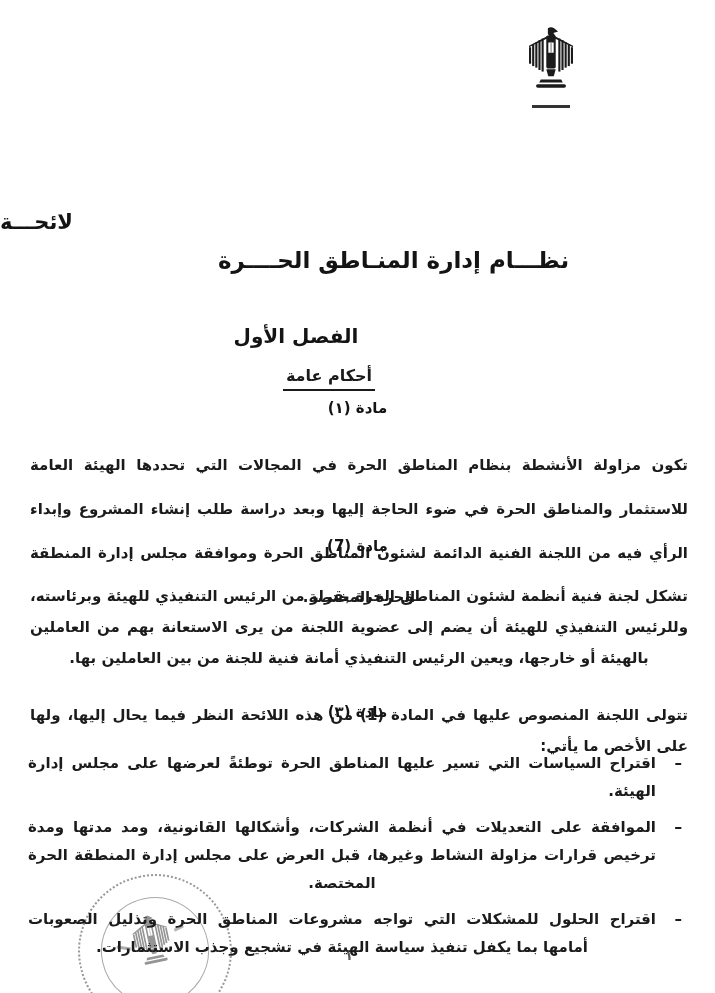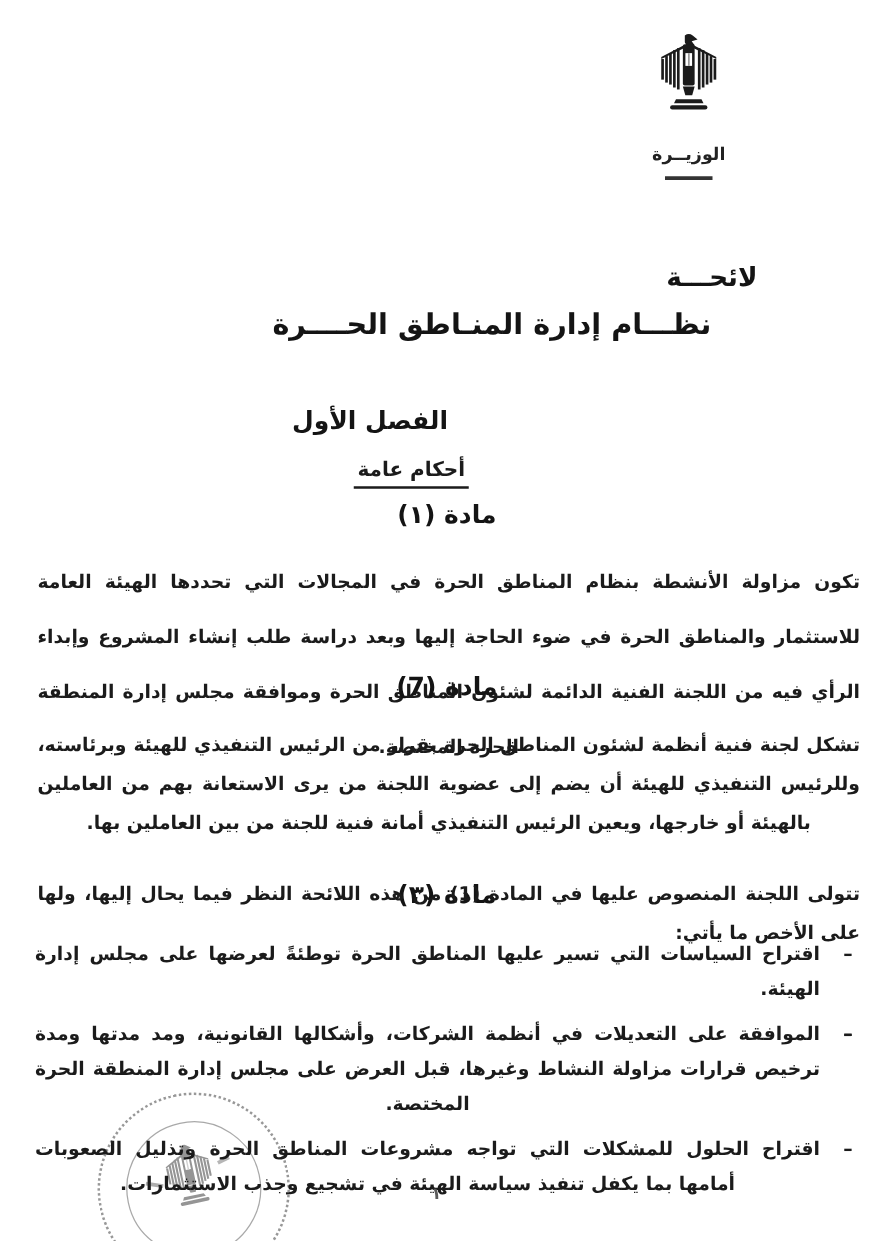"الوزيــرة" p.minister-title { html: <p>الوزيــرة</p> -> none }
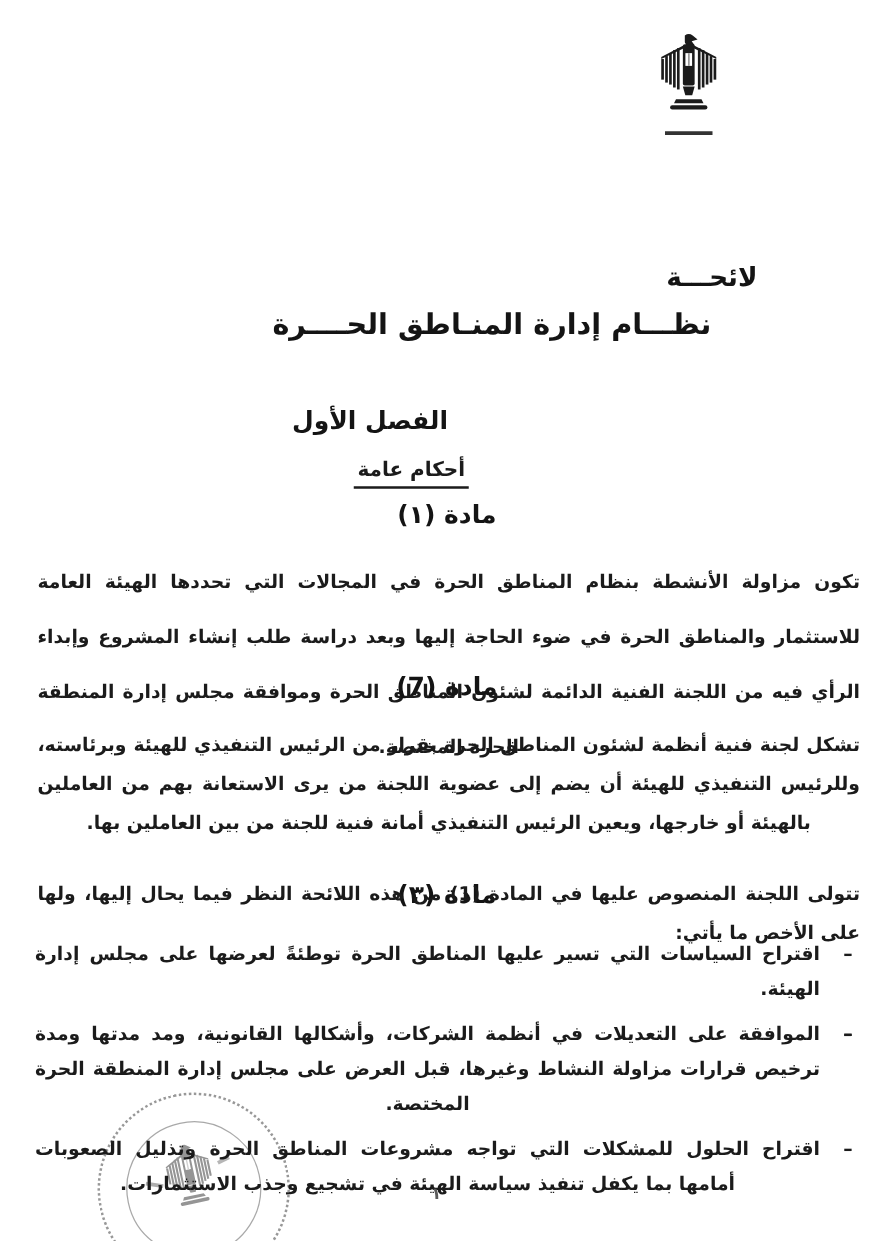"لائحـــة" .doc-title-1 { text-align: right -> left }
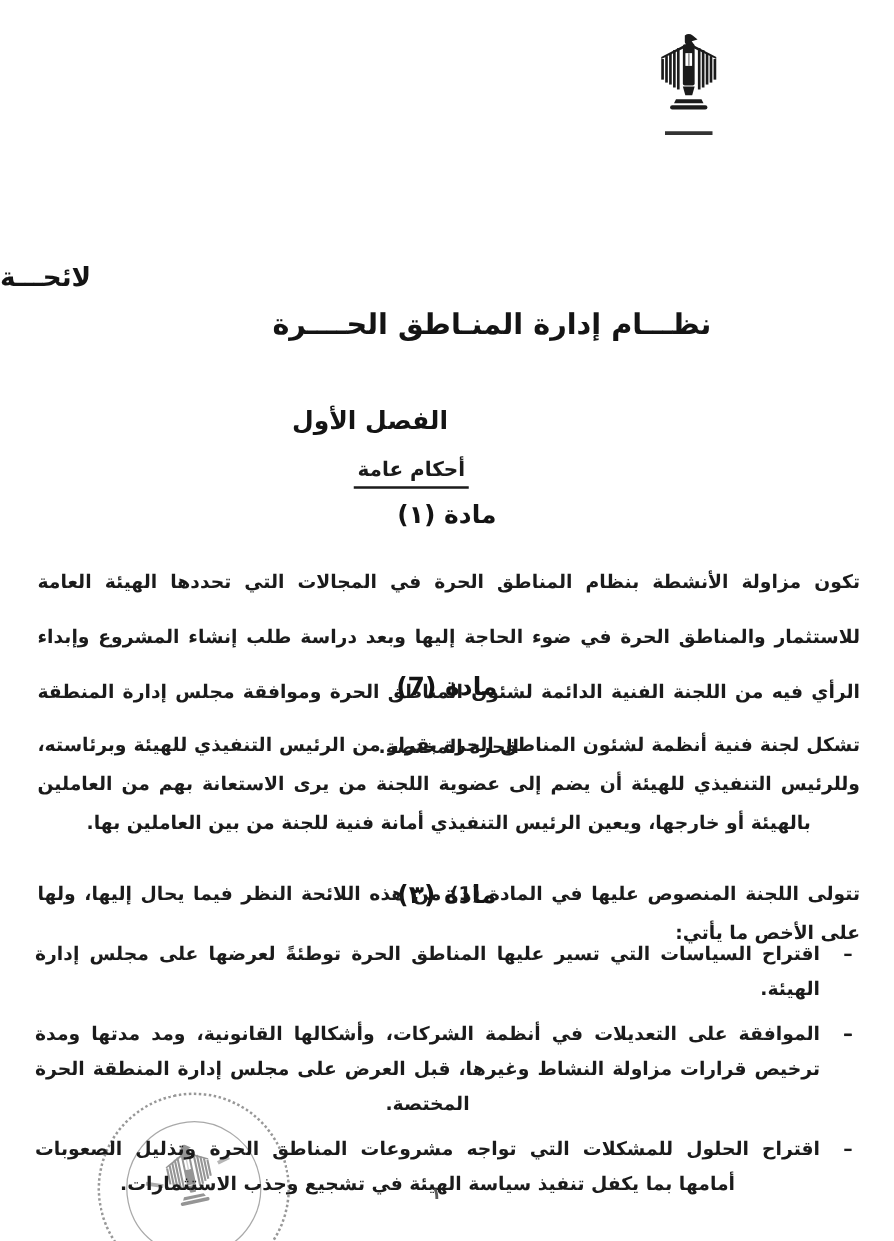"مادة (١)" .article-heading { font-size: 20px -> 15px }
